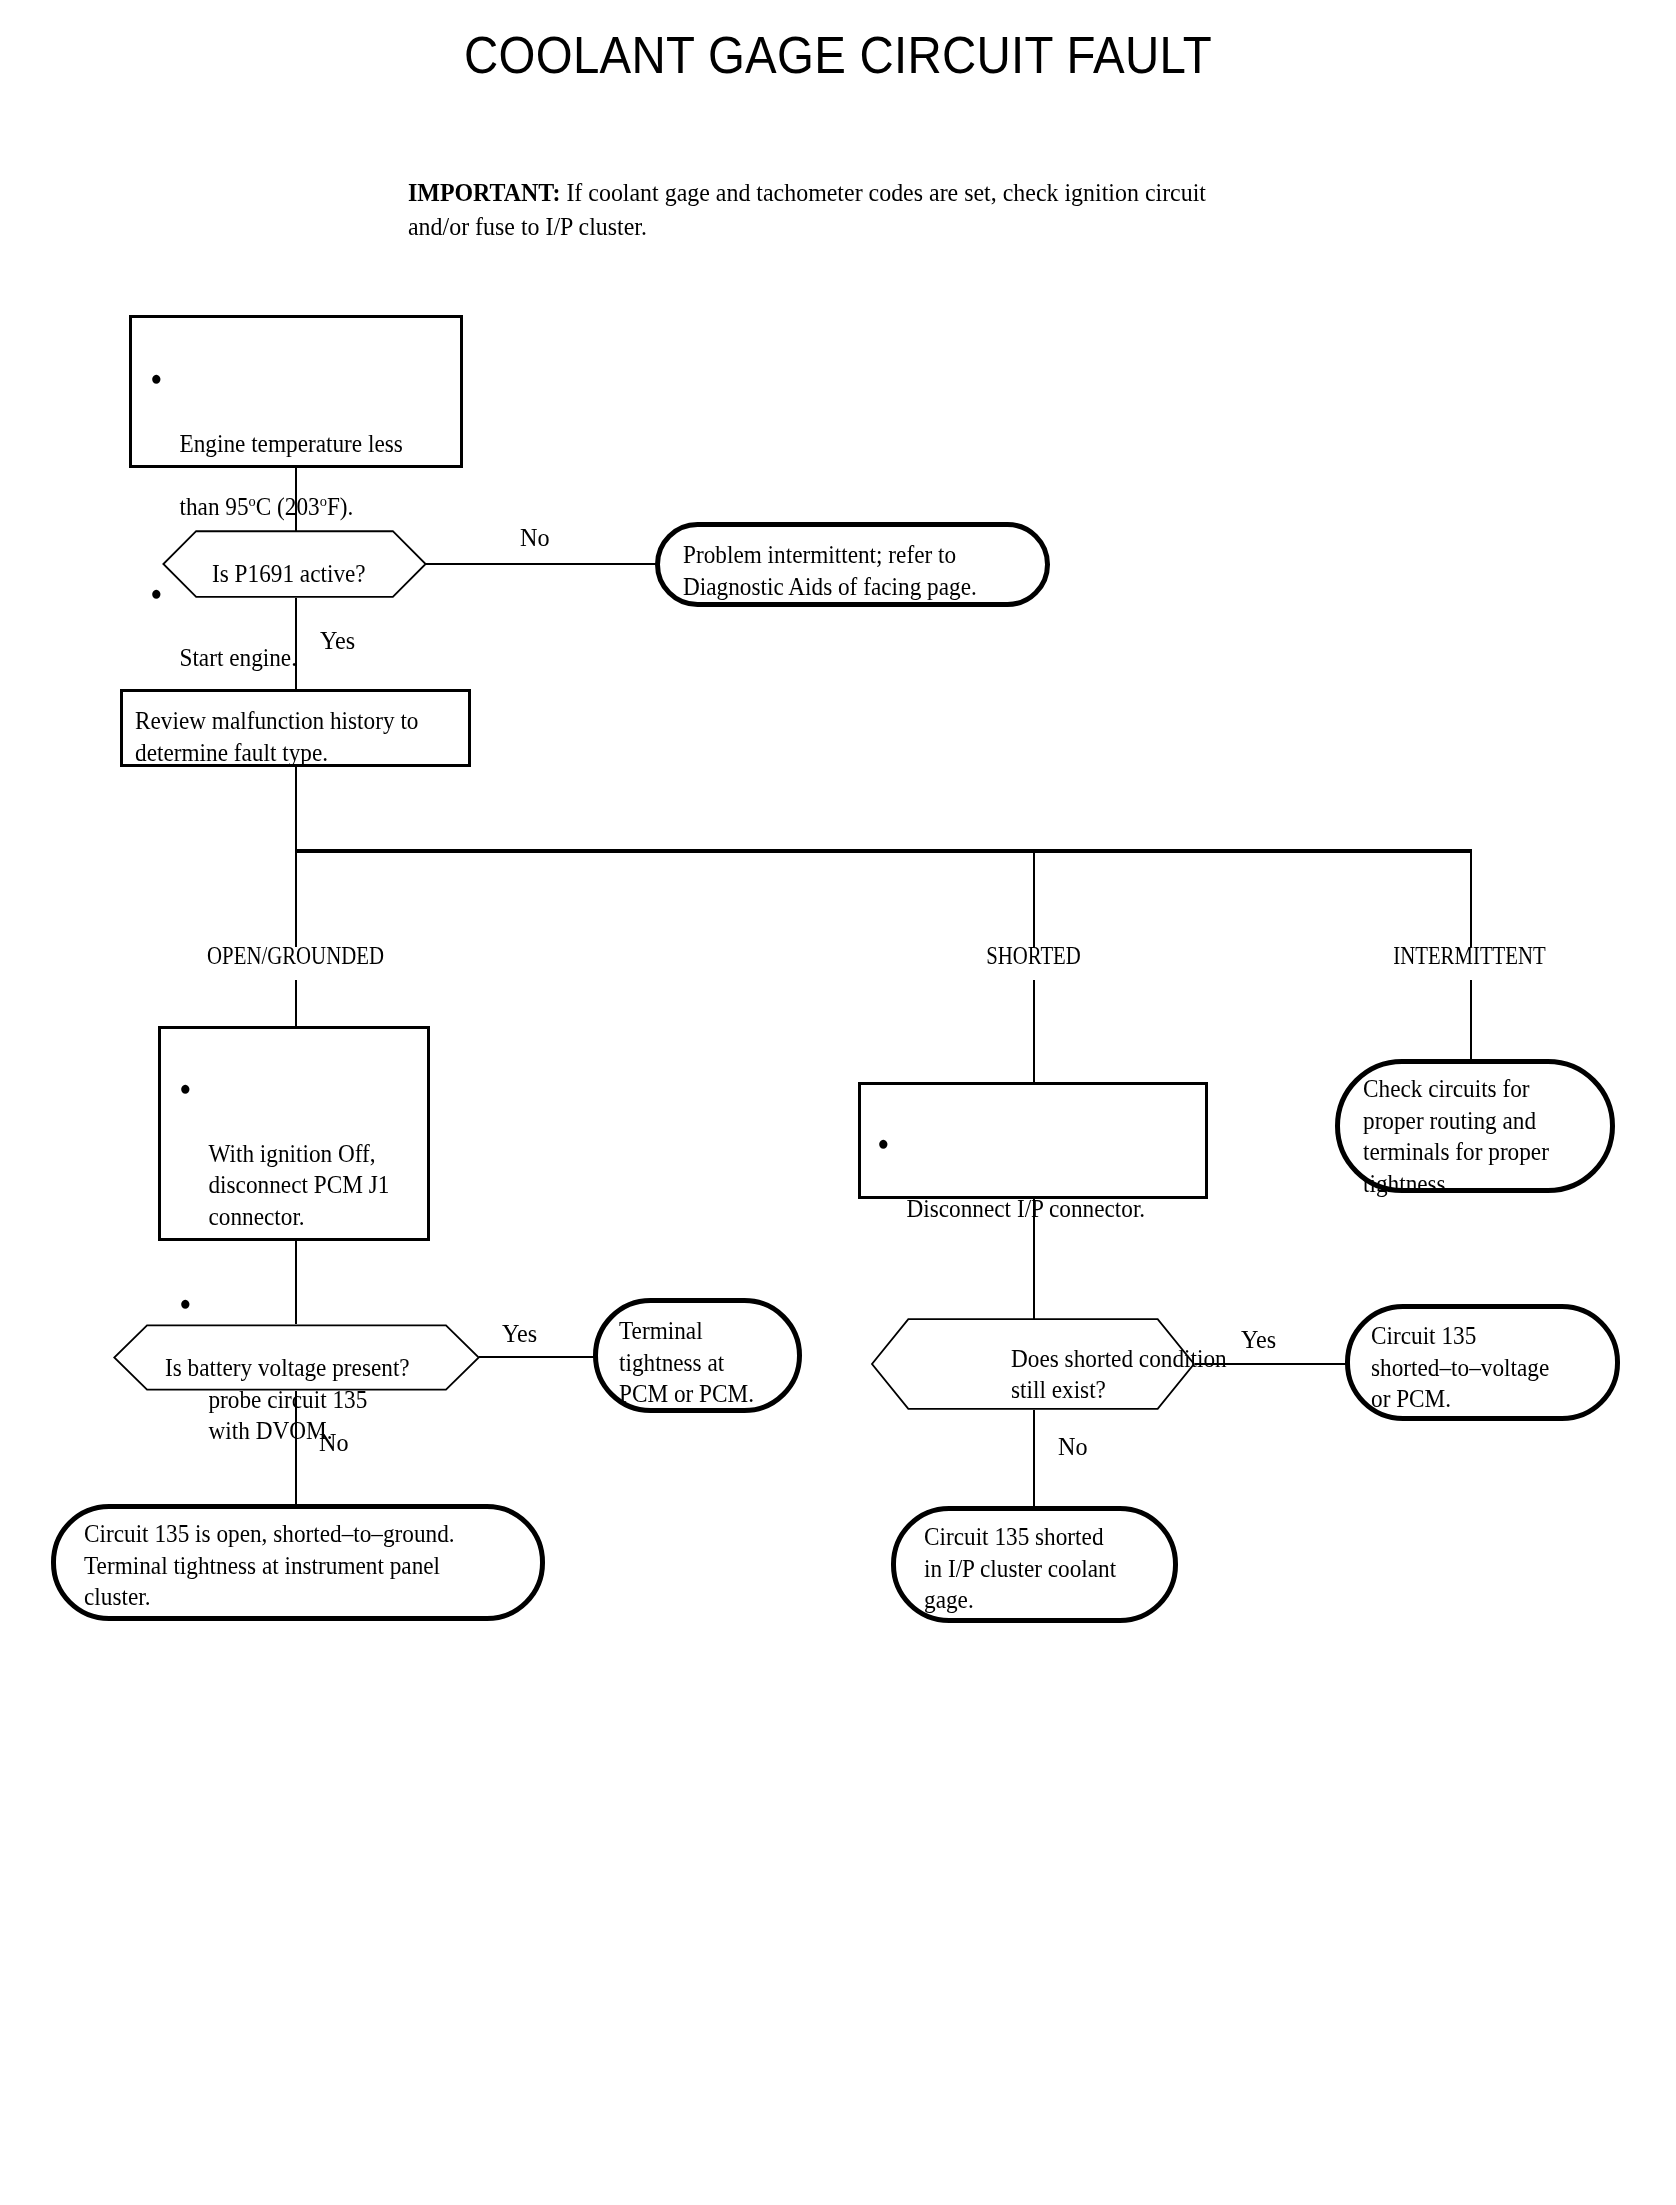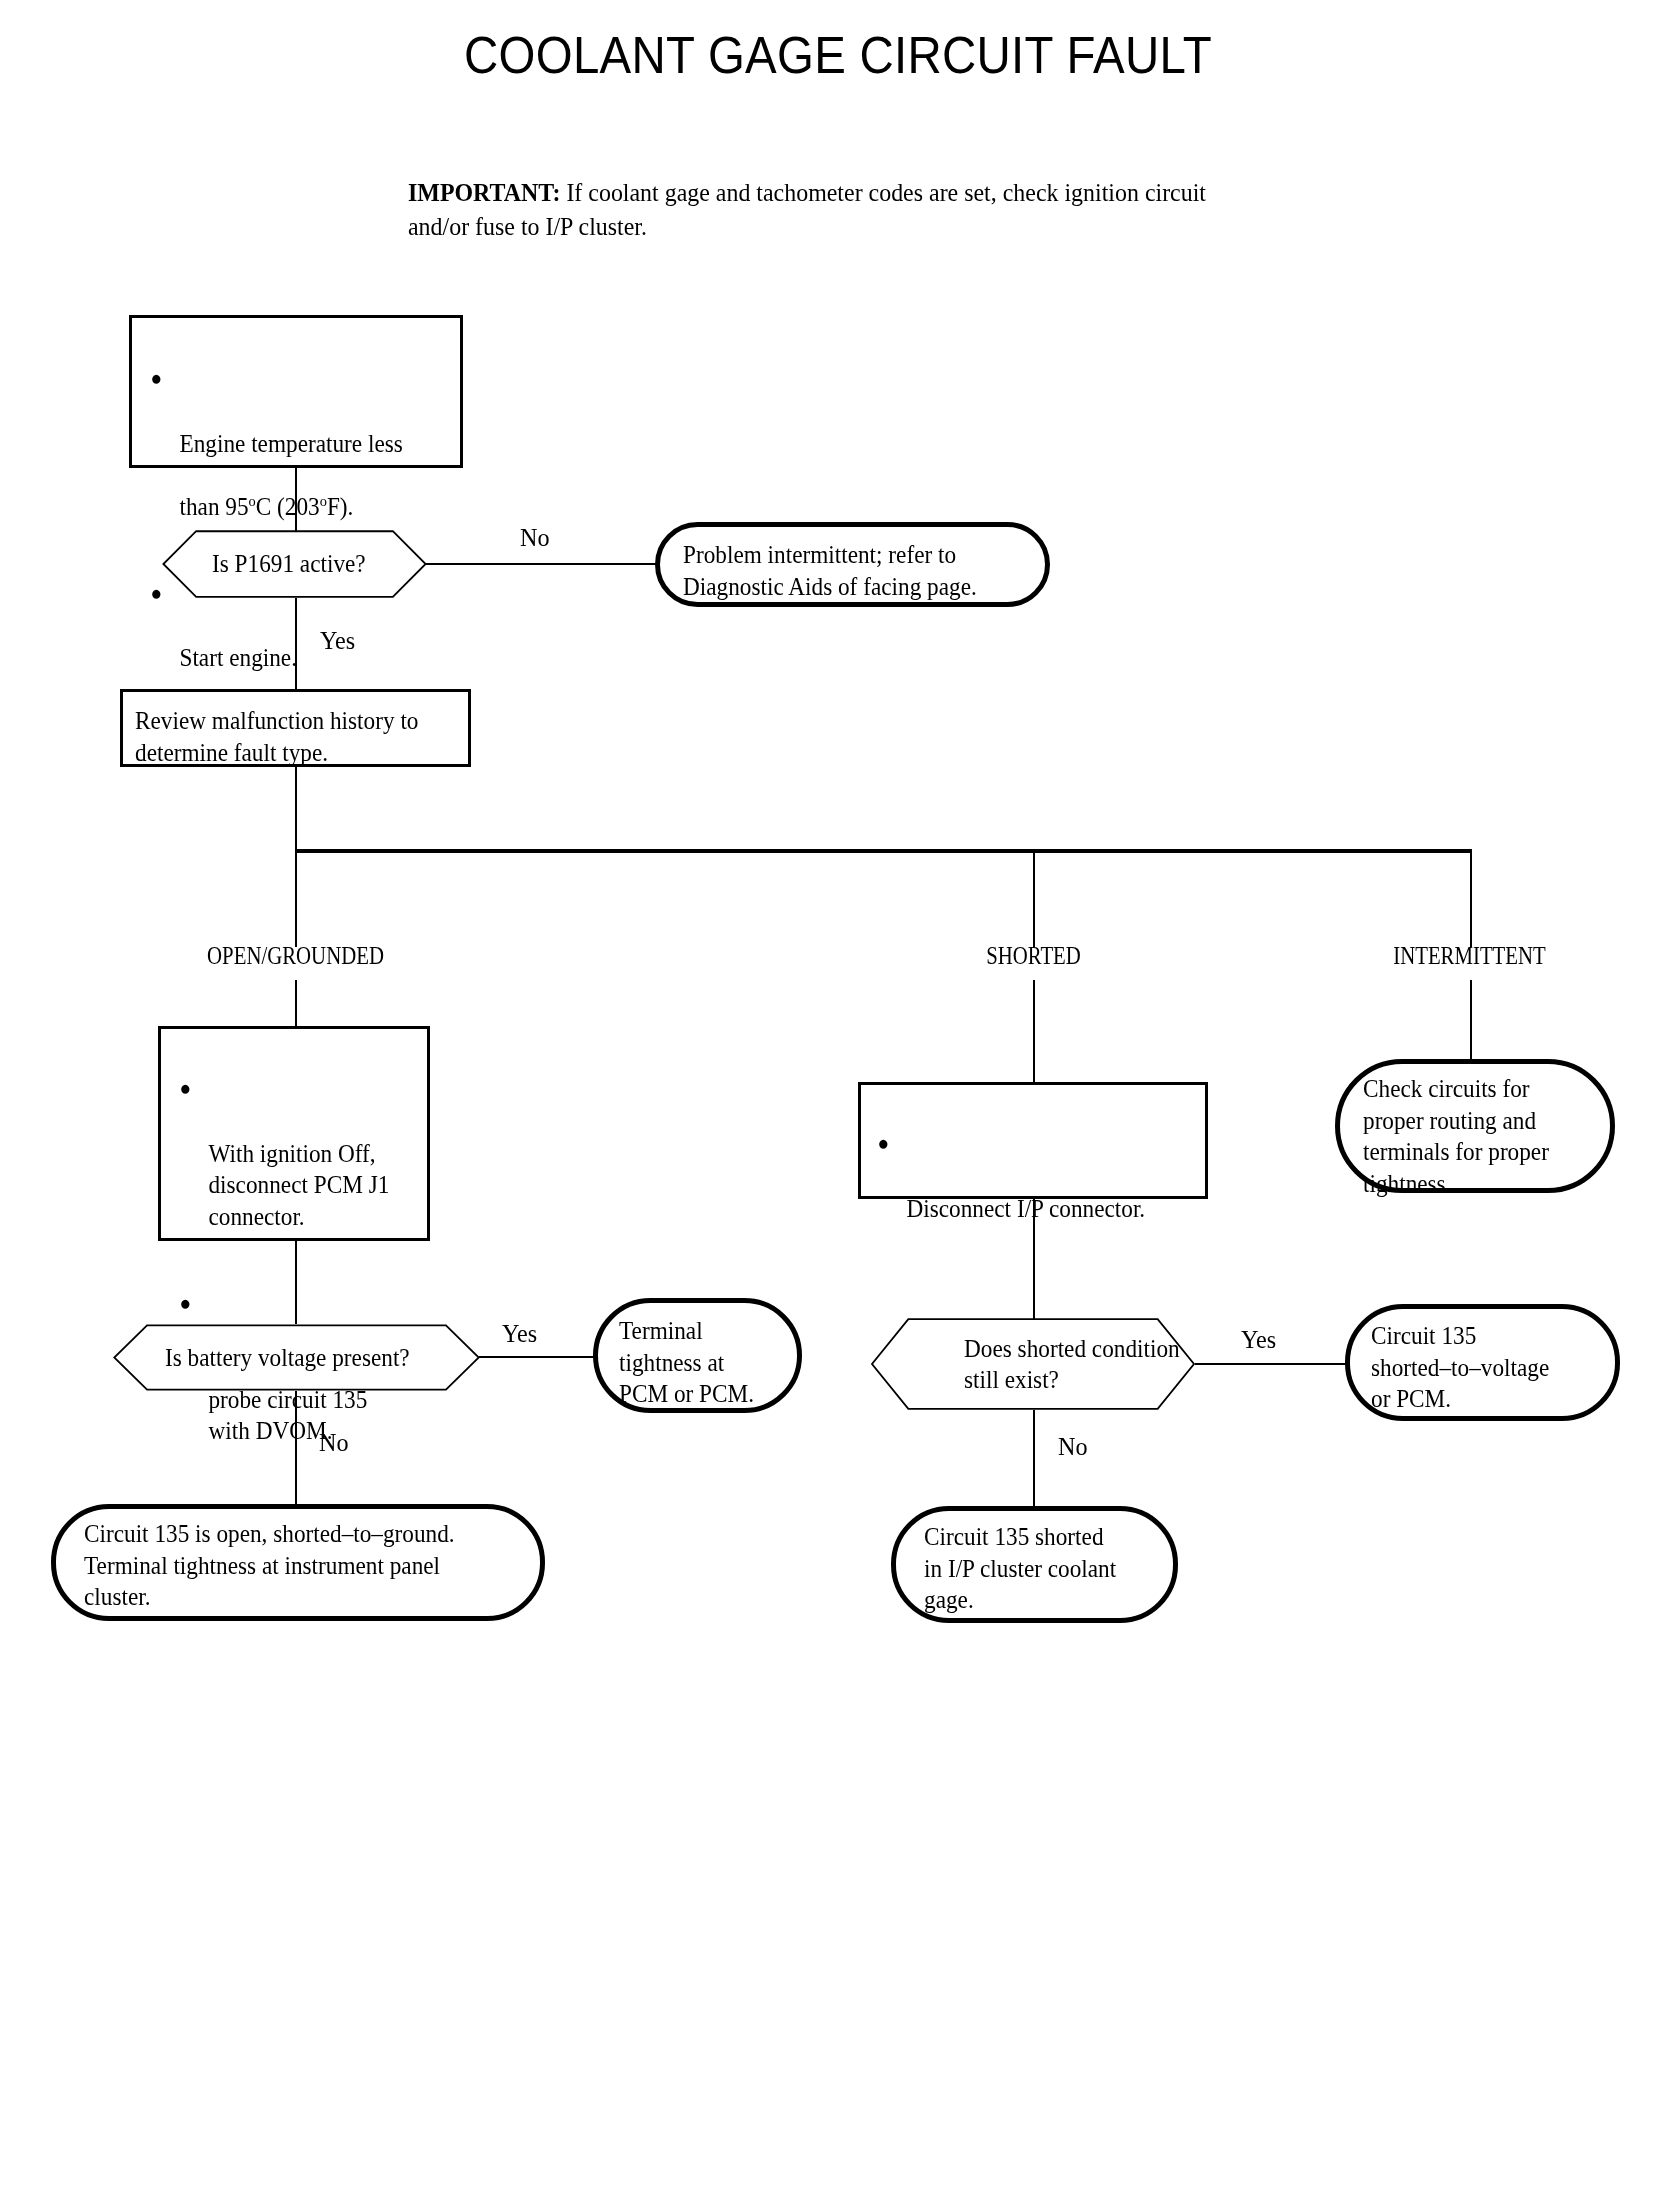"Is P1691 active?" .hex .hextxt { top: 0 -> 10px }
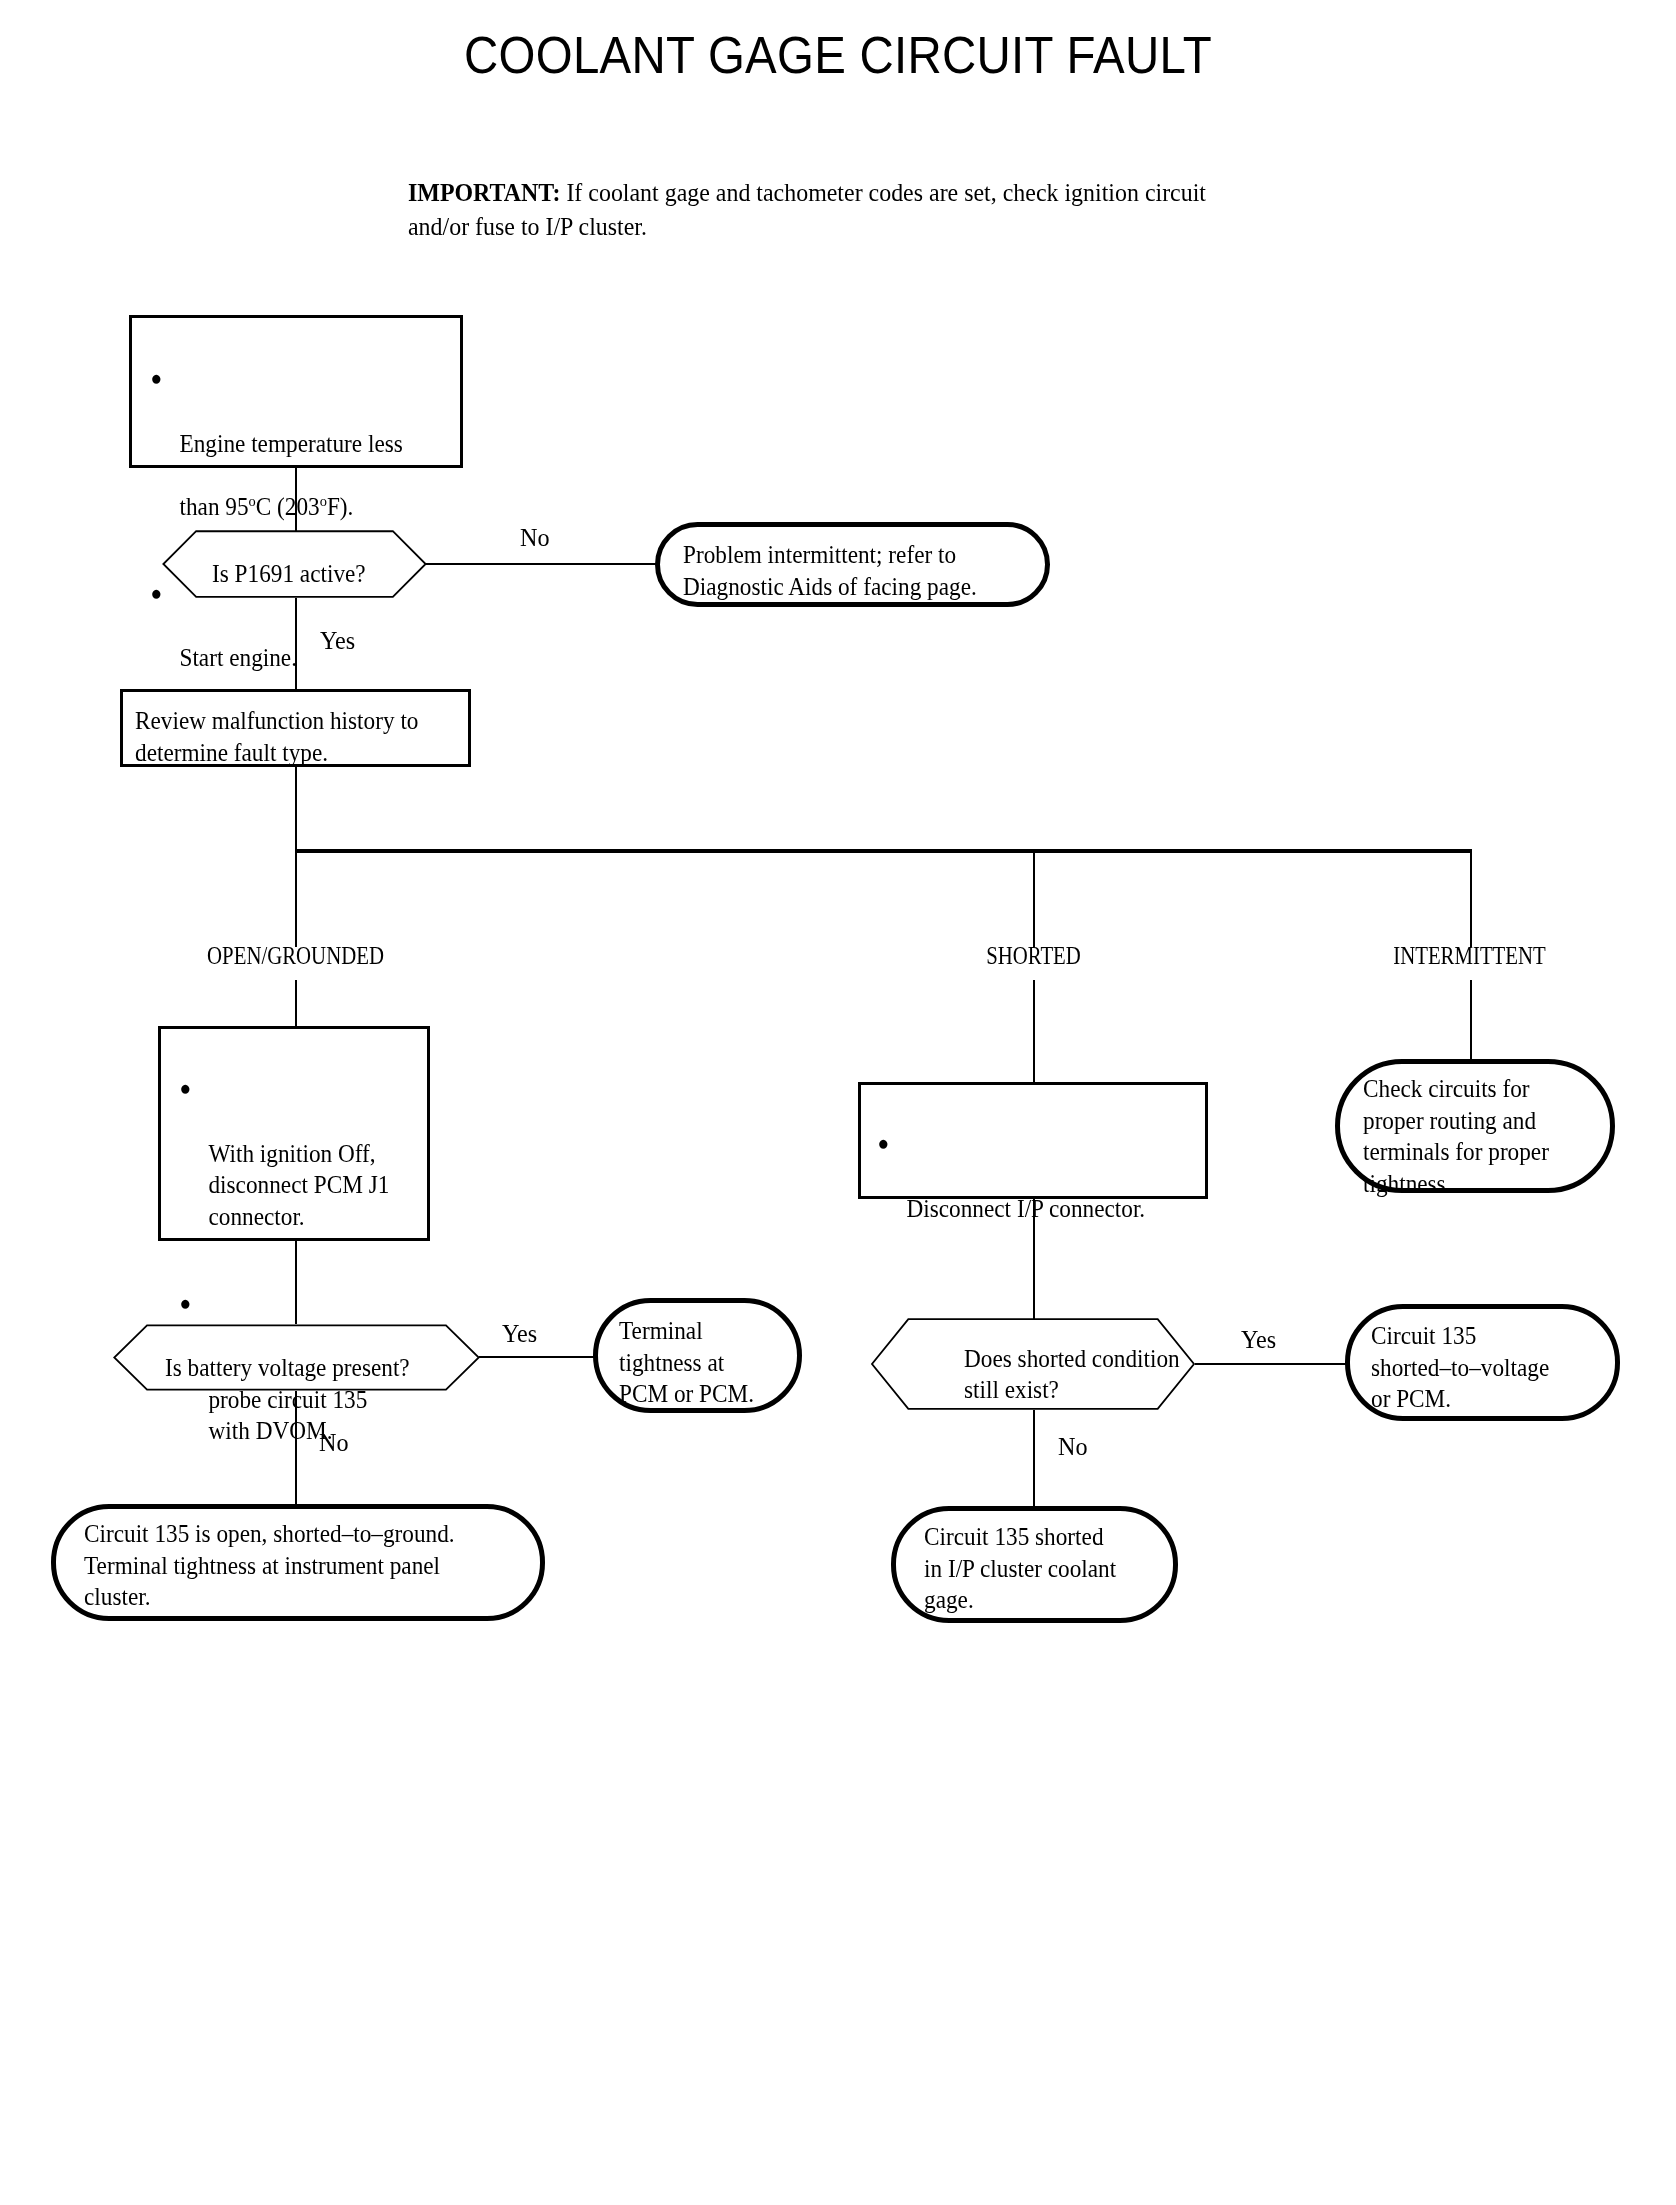"Does shorted condition" div.hextxt { justify-content: center -> flex-end }
